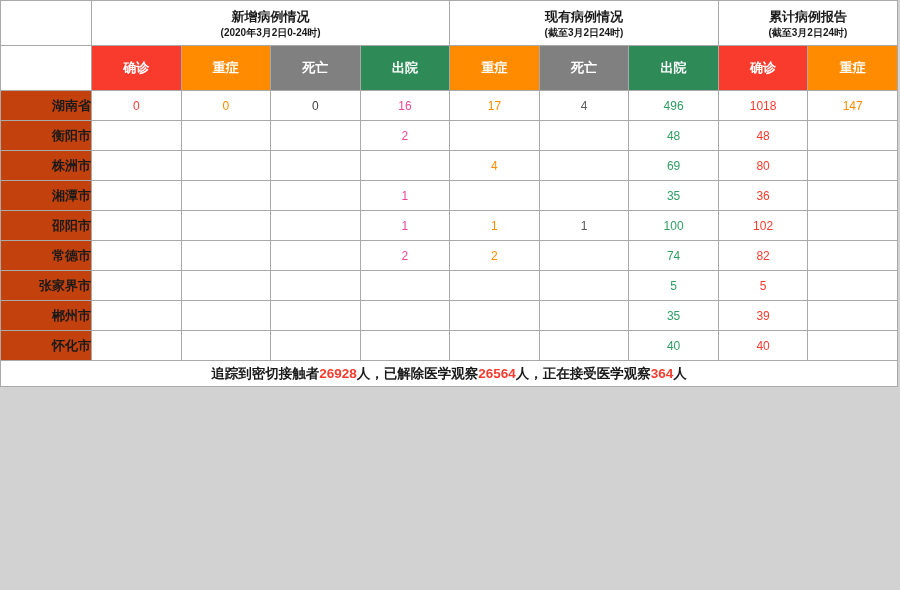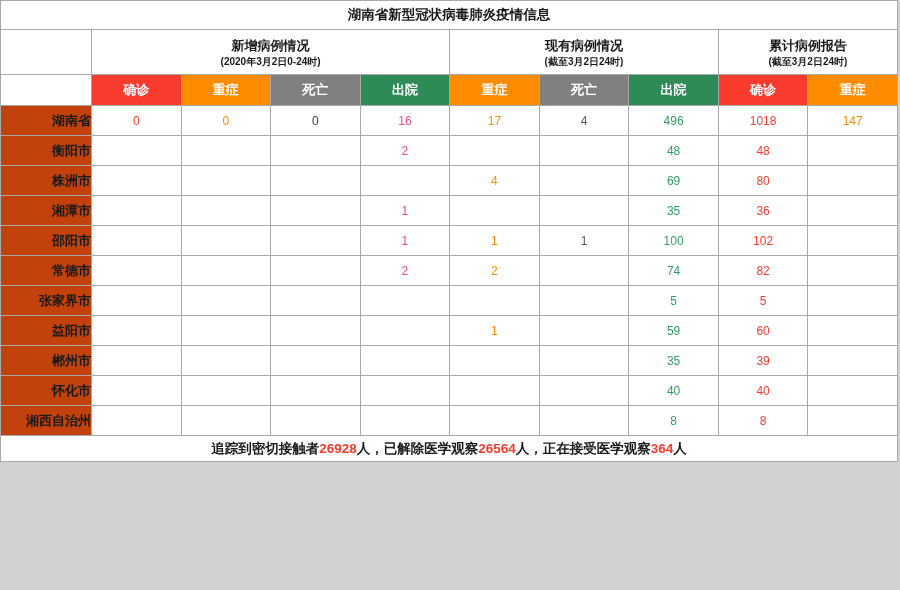"湖南省新型冠状病毒肺炎疫情信息" tr.title-row { html: <tr> <th>湖南省新型冠状病毒肺炎疫情信息</th> </tr> -> none }
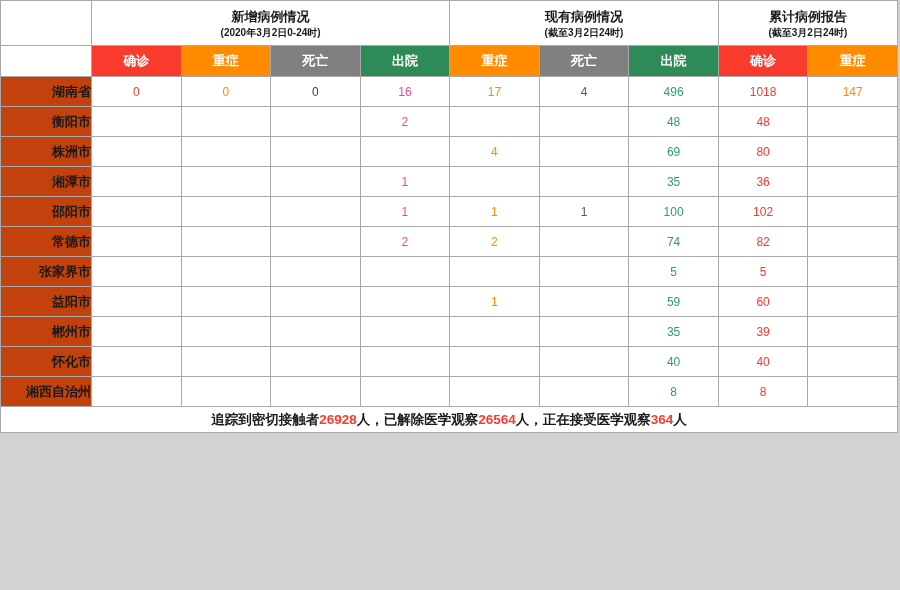"确诊" tr.cols-row th { height: 31px -> 45px }
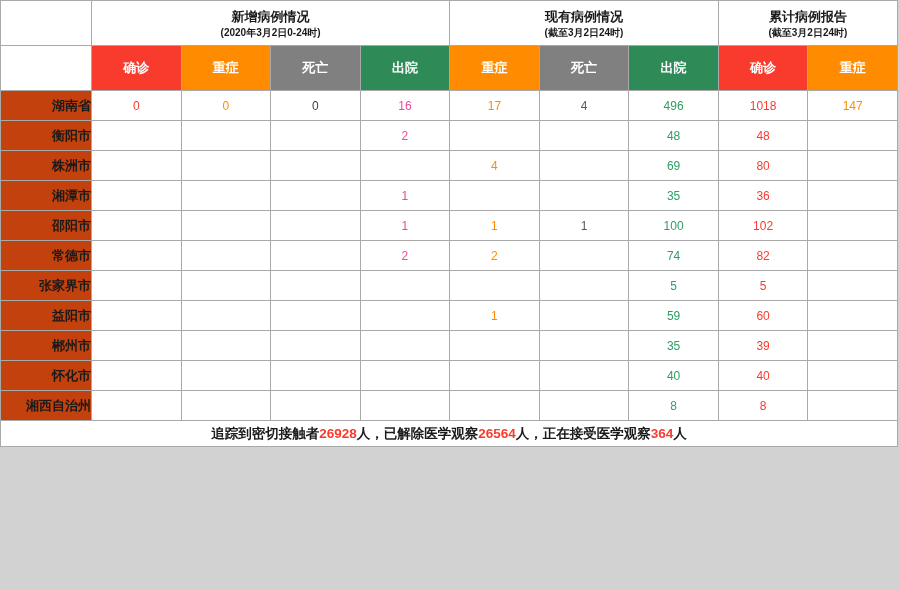"益阳市" tr { html: <tr> <th>益阳市</th> <td></td> <td></td> <td></td> <td></td> <td>1</td> <td></td> <td>59</td> <td>60</td> <td></td> </tr> -> none }
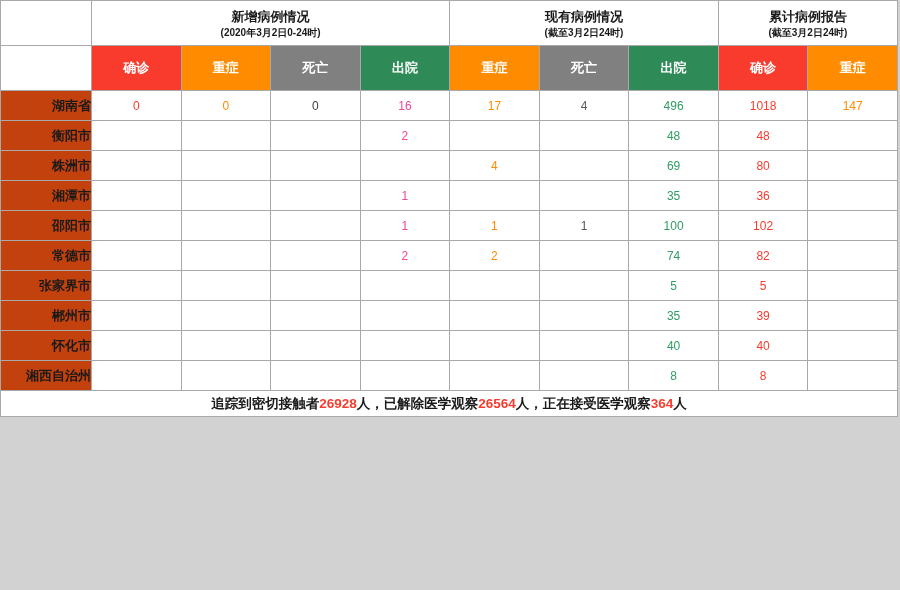"湘西自治州" tr { html: <tr> <th>湘西自治州</th> <td></td> <td></td> <td></td> <td></td> <td></td> <td></td> <td>8</td> <td>8</td> <td></td> </tr> -> none }
